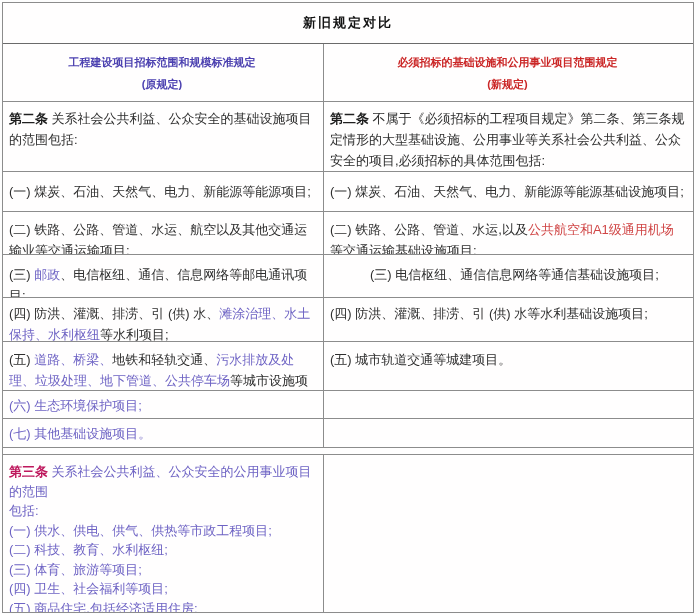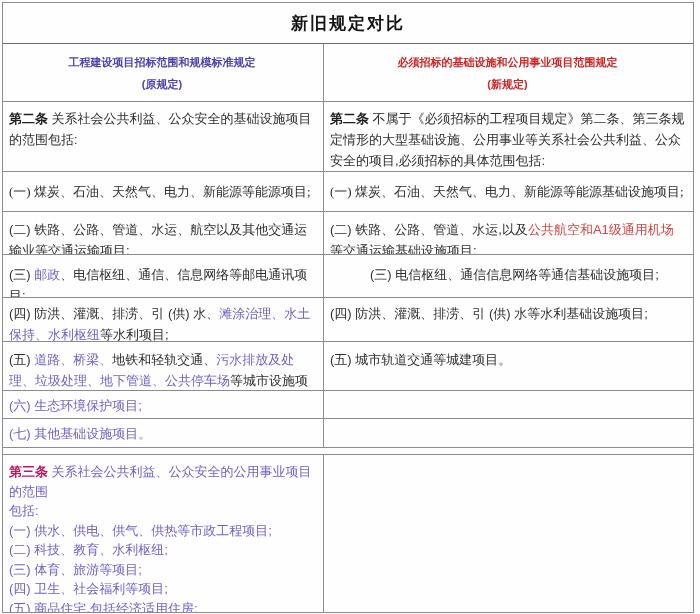"新旧规定对比" .title-row { font-size: 17px -> 13px }
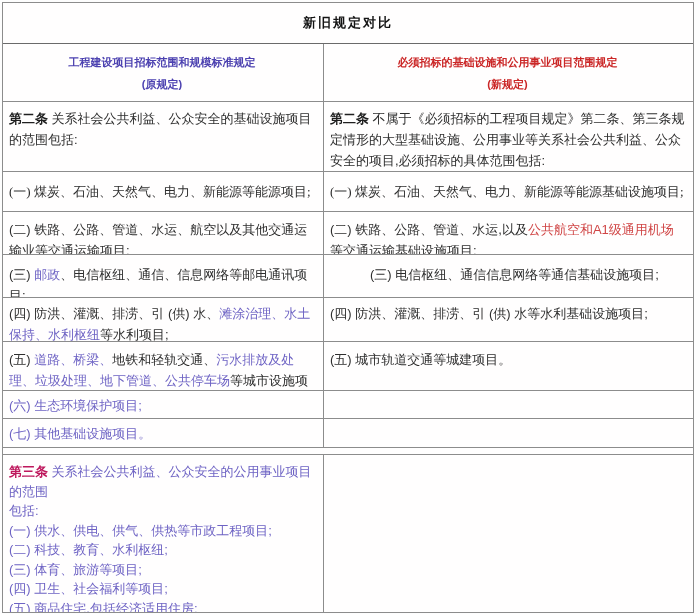"(一) 煤炭、石油、天然气、电力、新能源等能源项目;" div.row { font-family: Liberation Serif, serif -> none }
